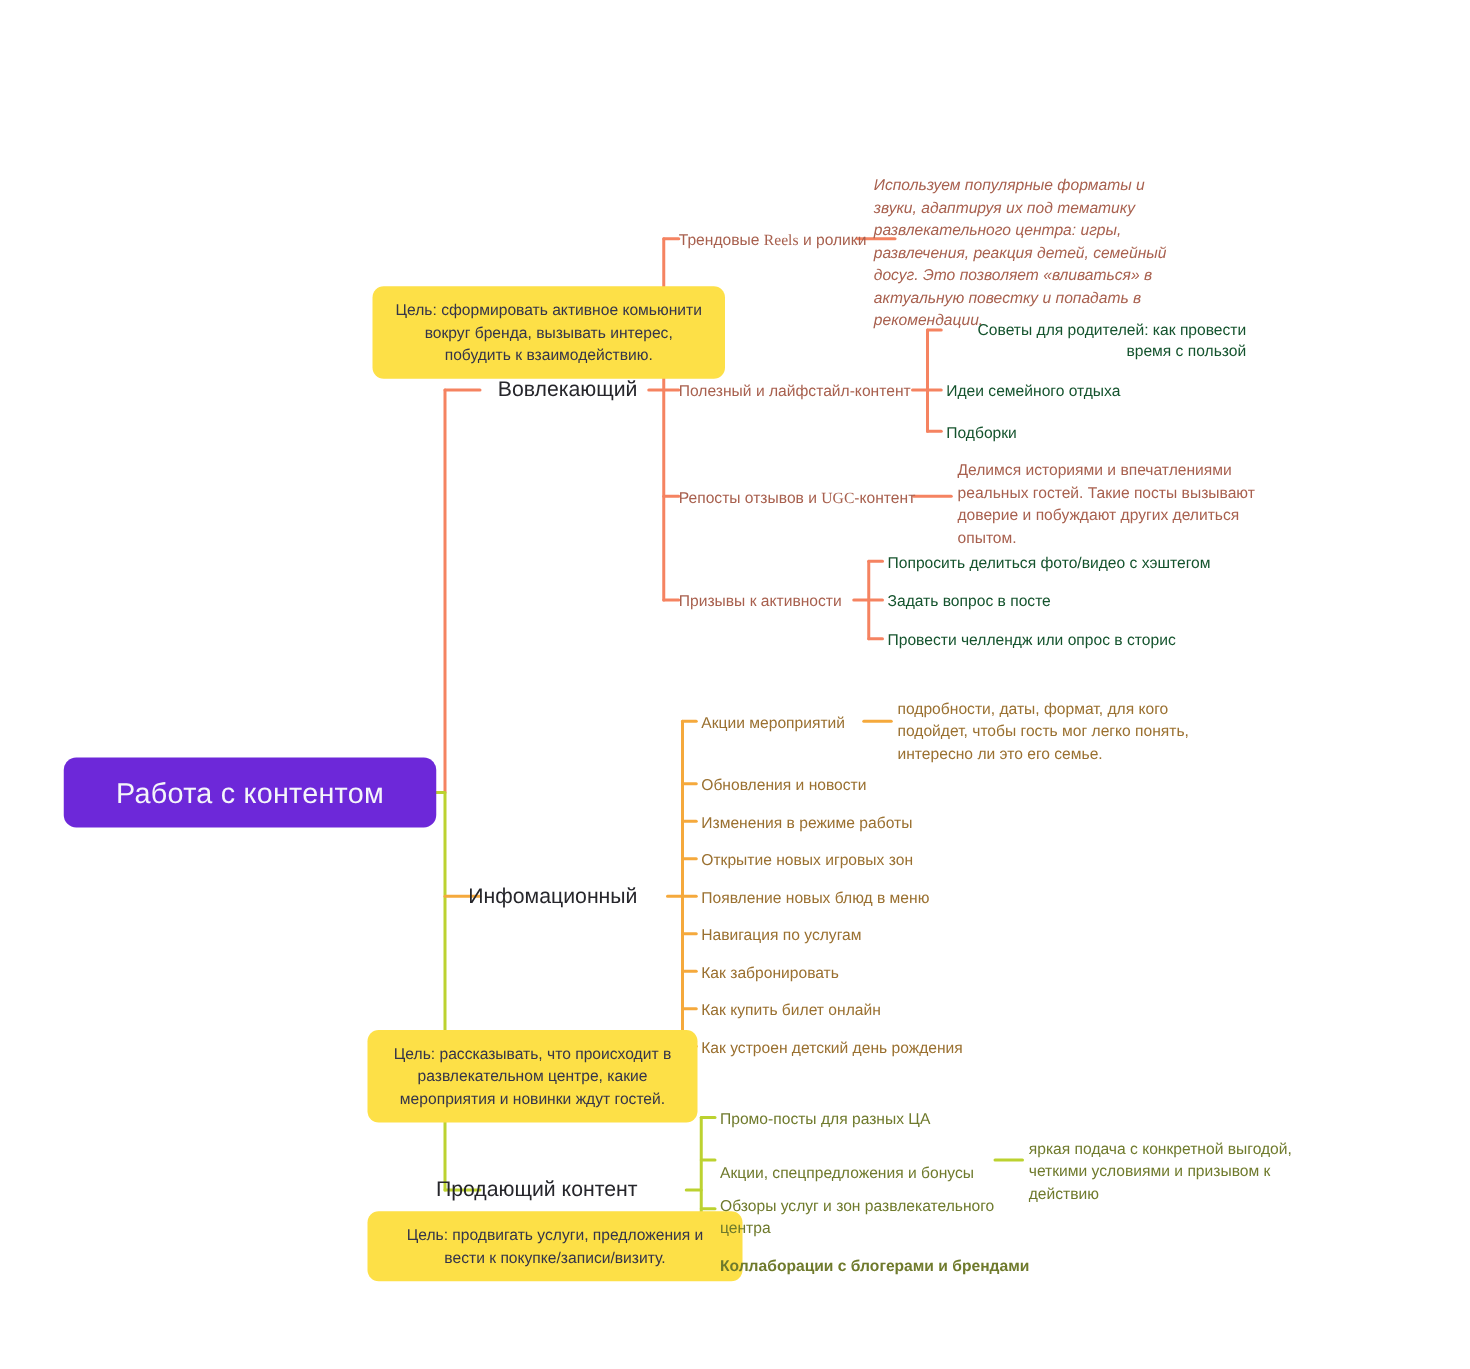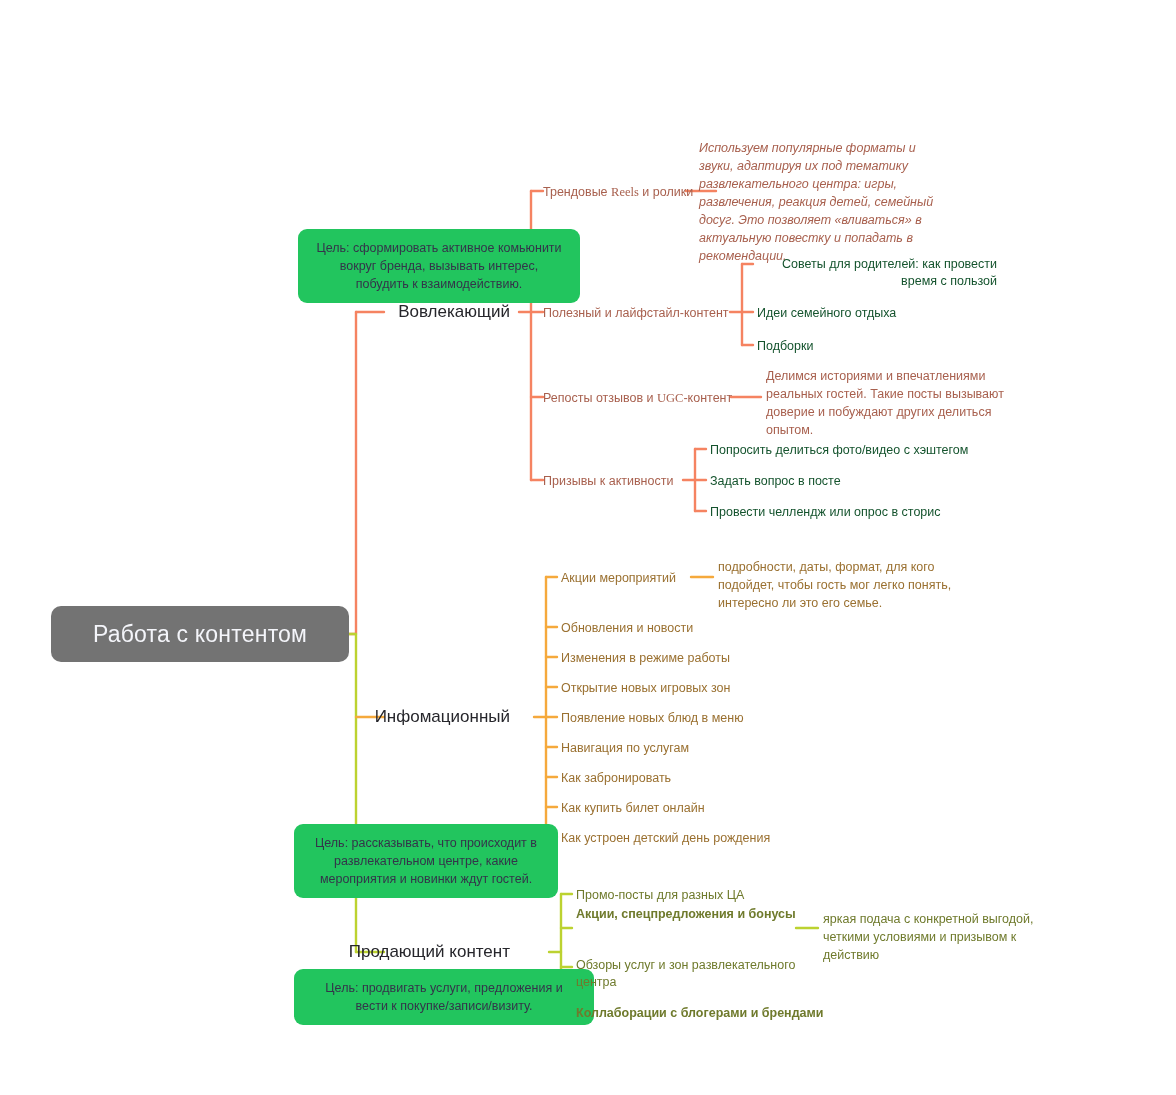"Цель: сформировать активное комьюнити" .goal-box { background: #22c55e -> #fde047 }
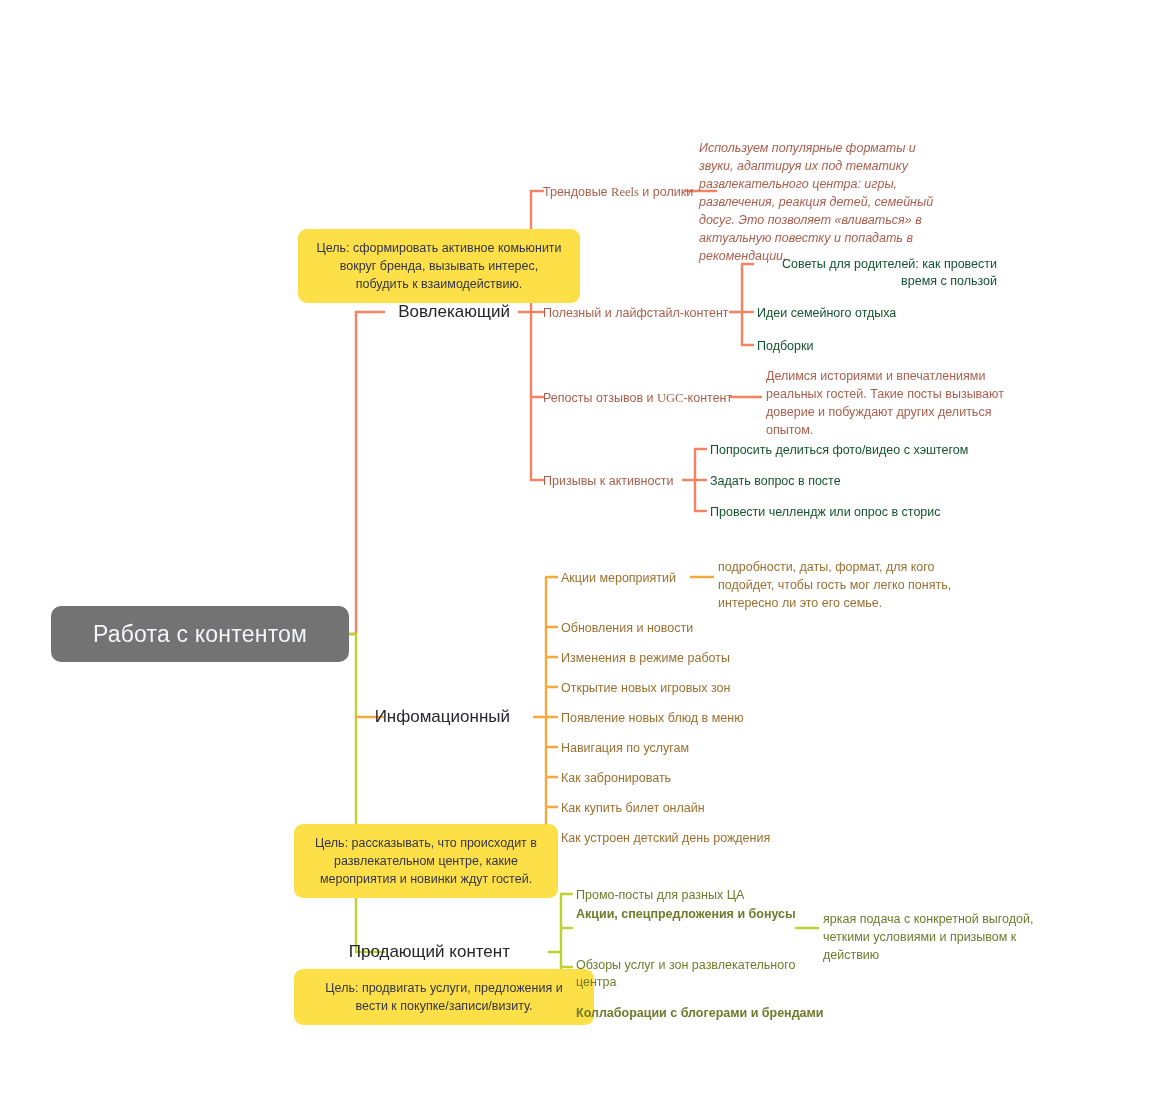"Работа с контентом" .root-node { background: #737373 -> #6d28d9 }
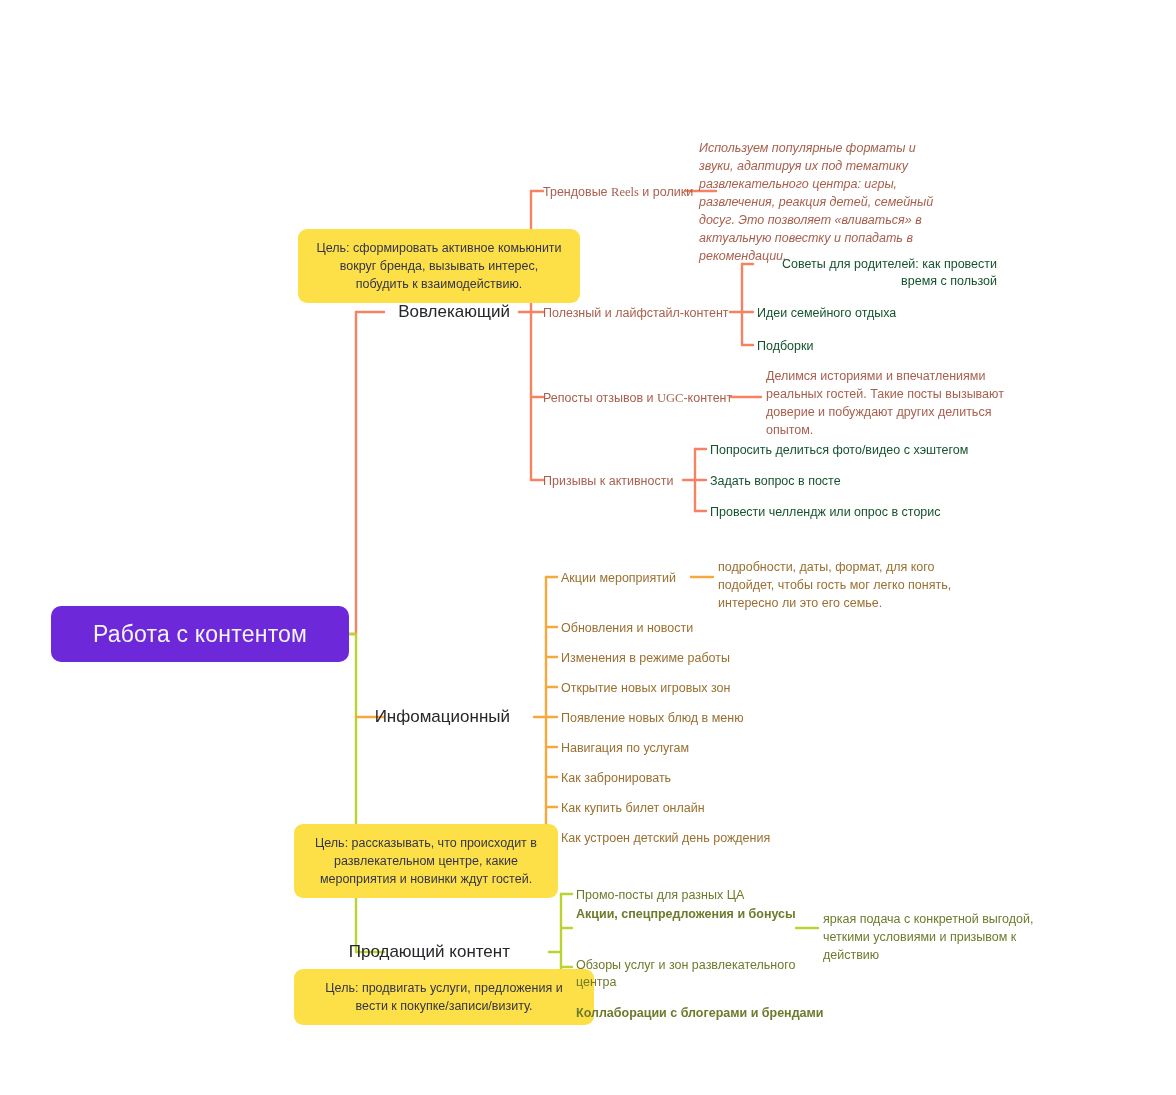"Акции, спецпредложения и бонусы" div.sub { font-weight: bold -> none; top: 906px -> 930px }
